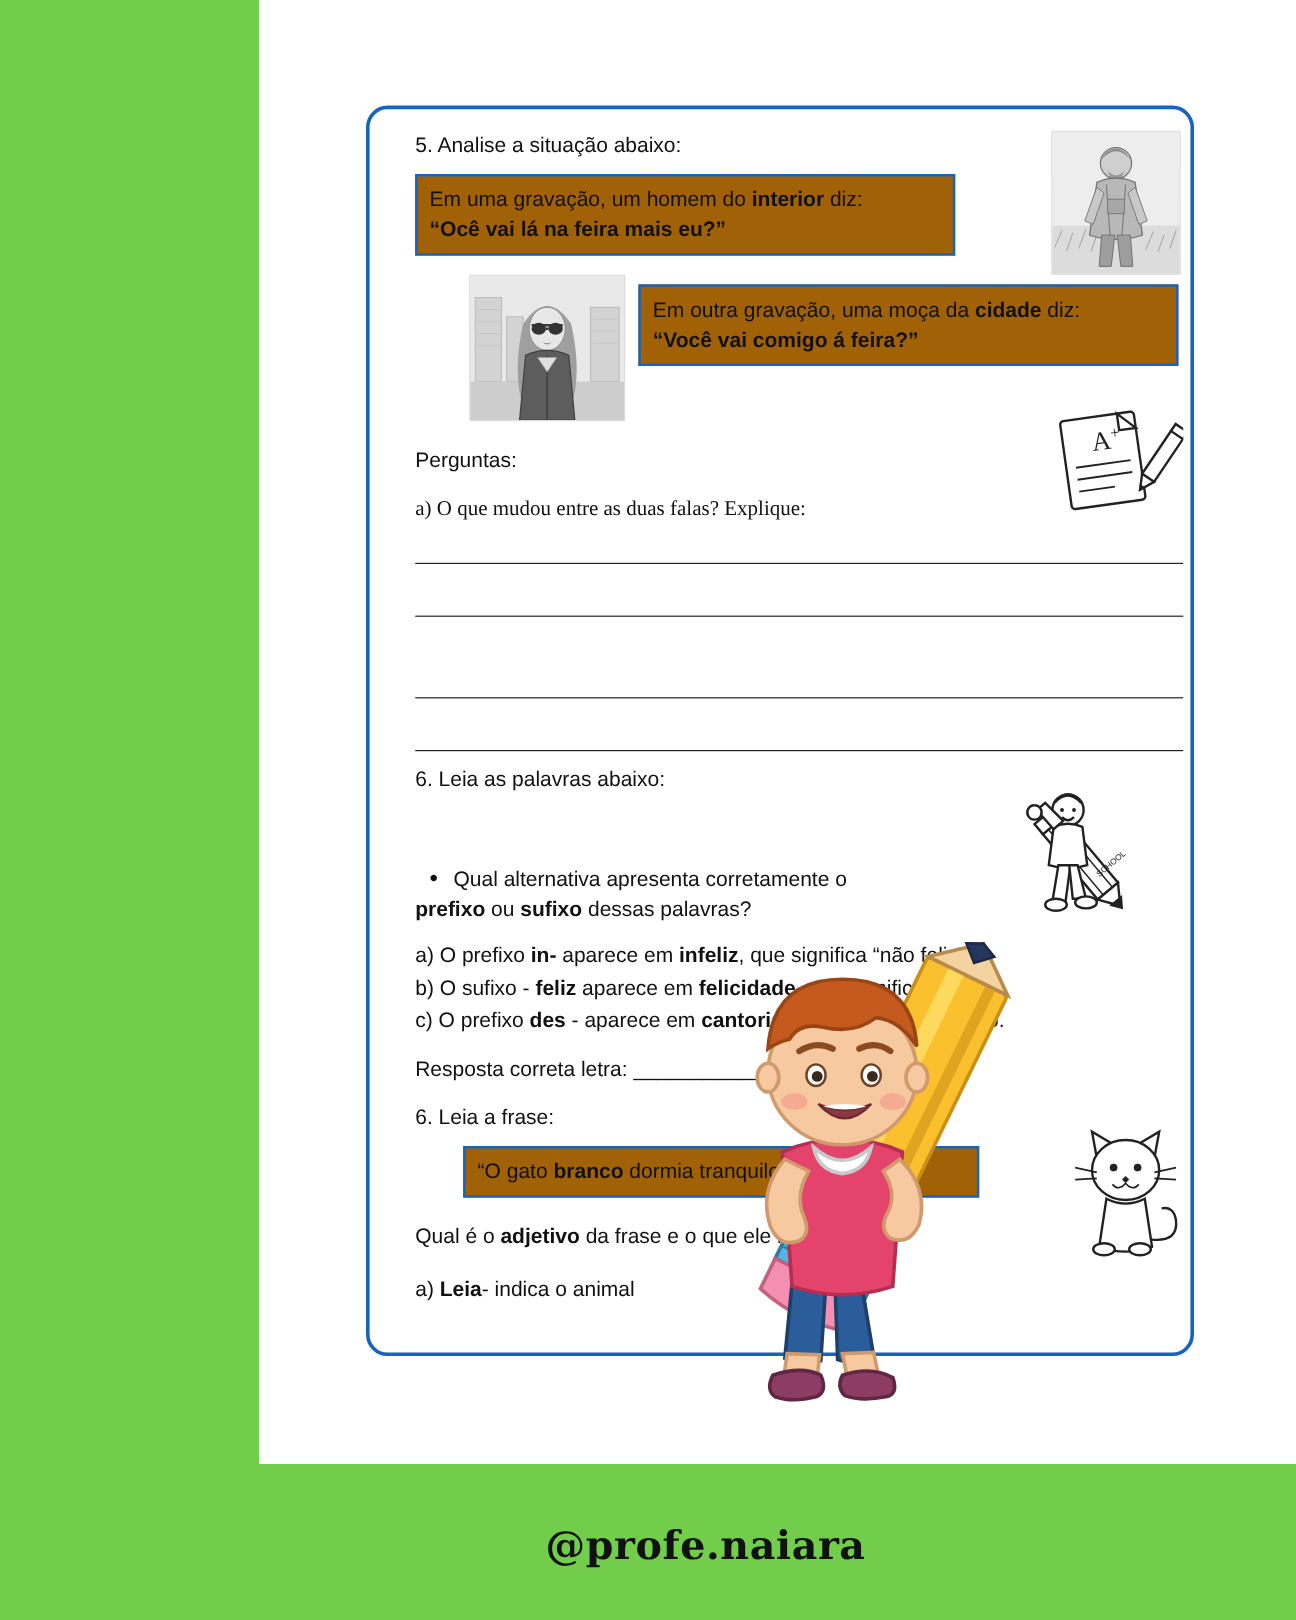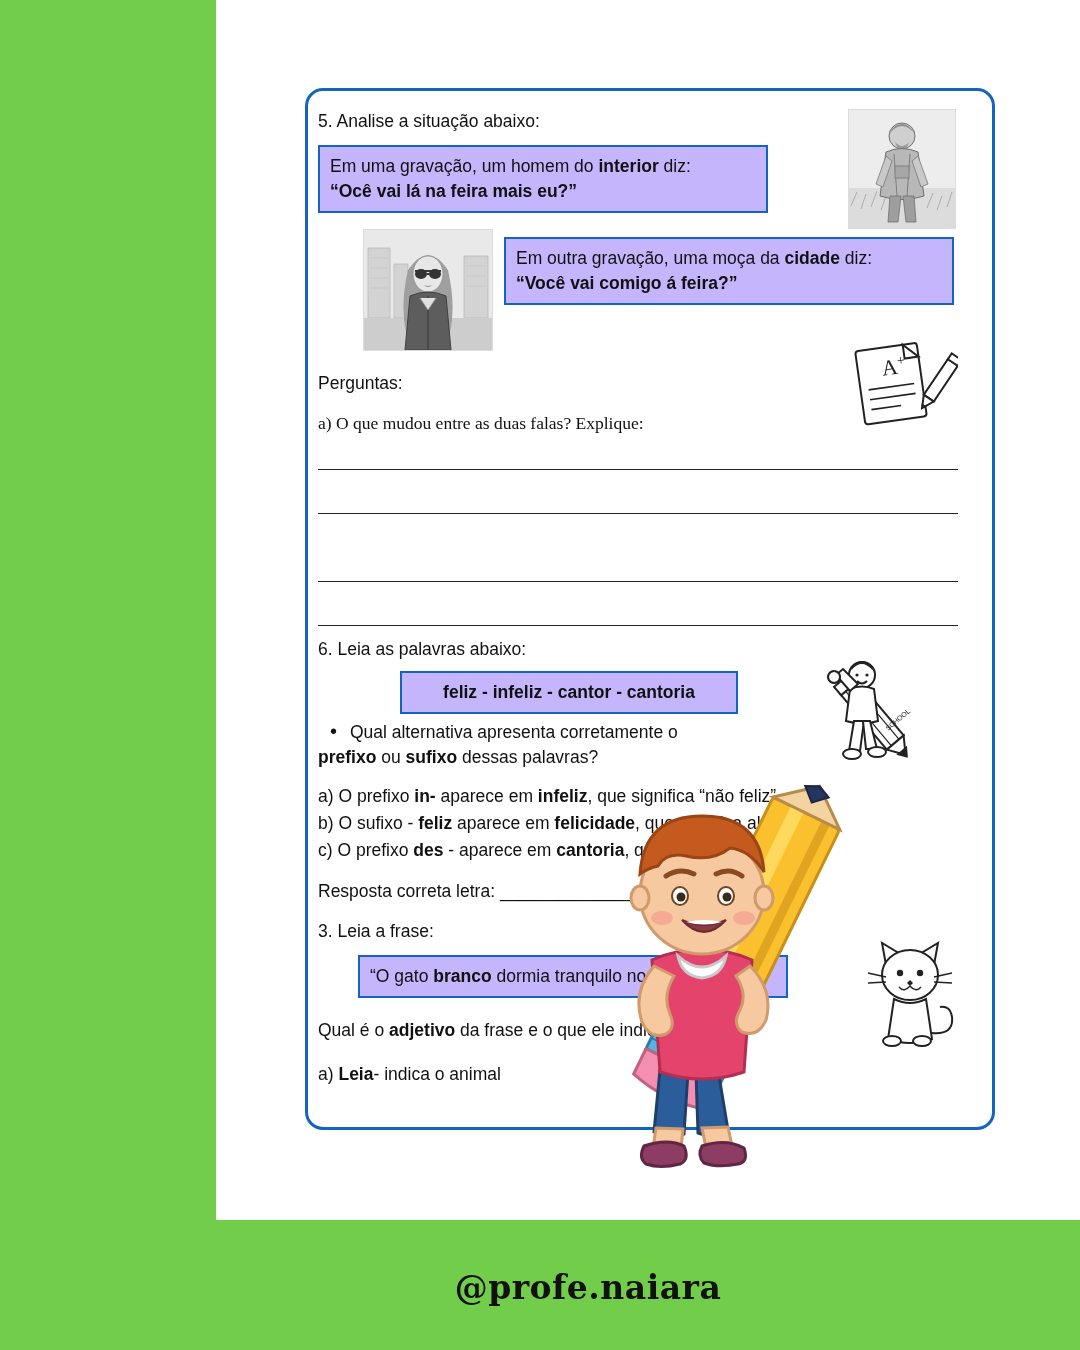"5. Analise a situação abaixo:" .ws-inner { left: 0 -> 28px }
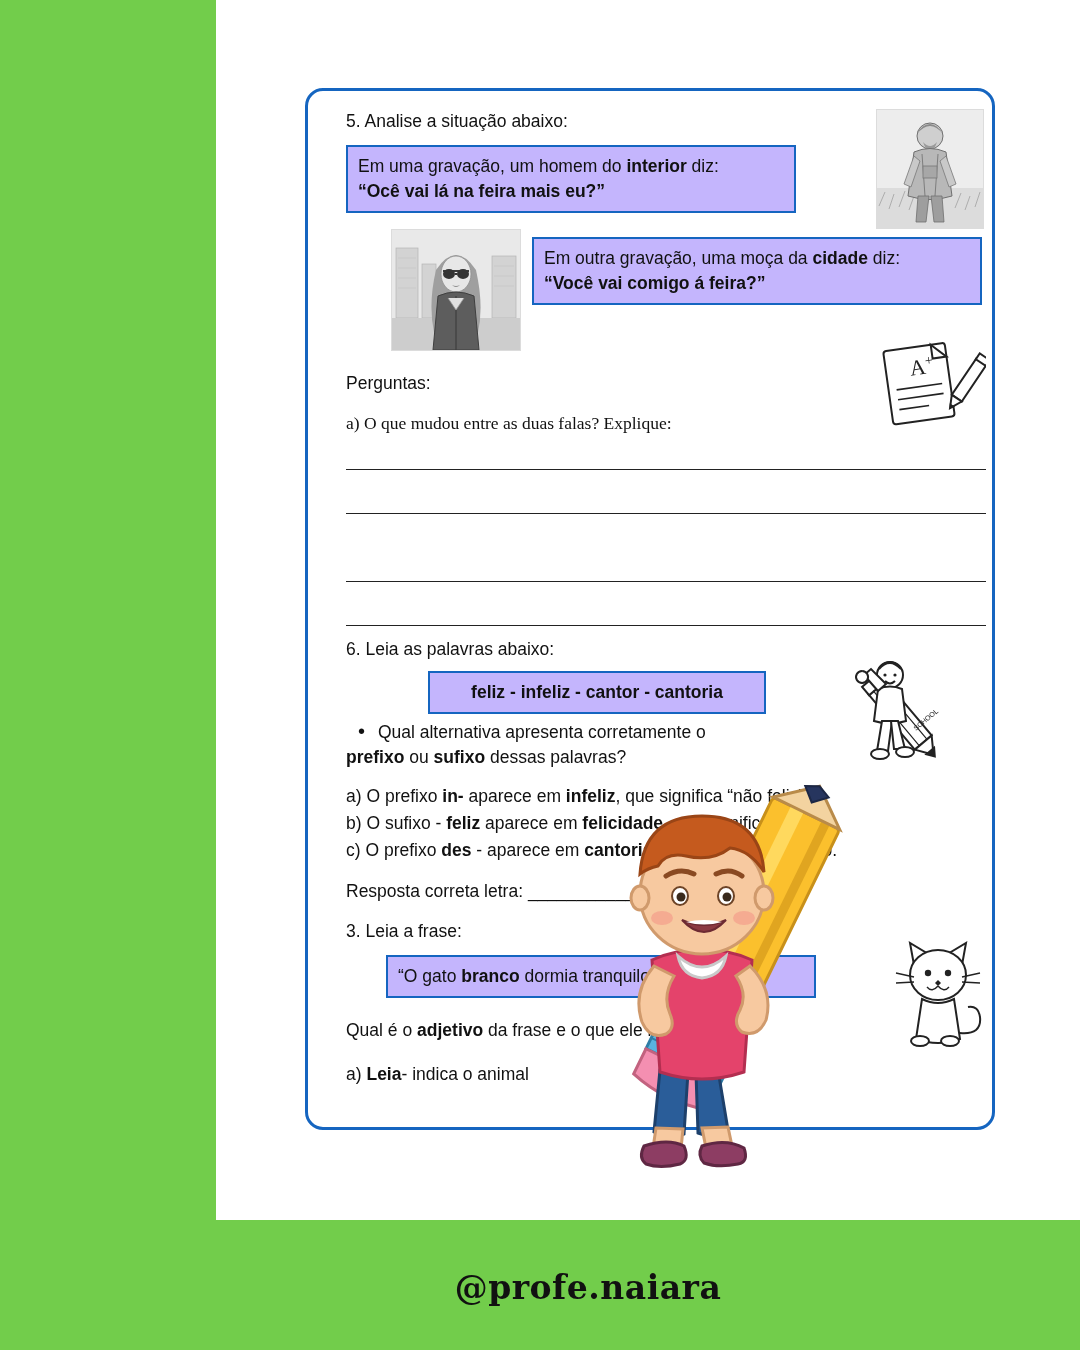"Em uma gravação, um homem" .bluebox { background: #c4b5fd -> #a16207 }
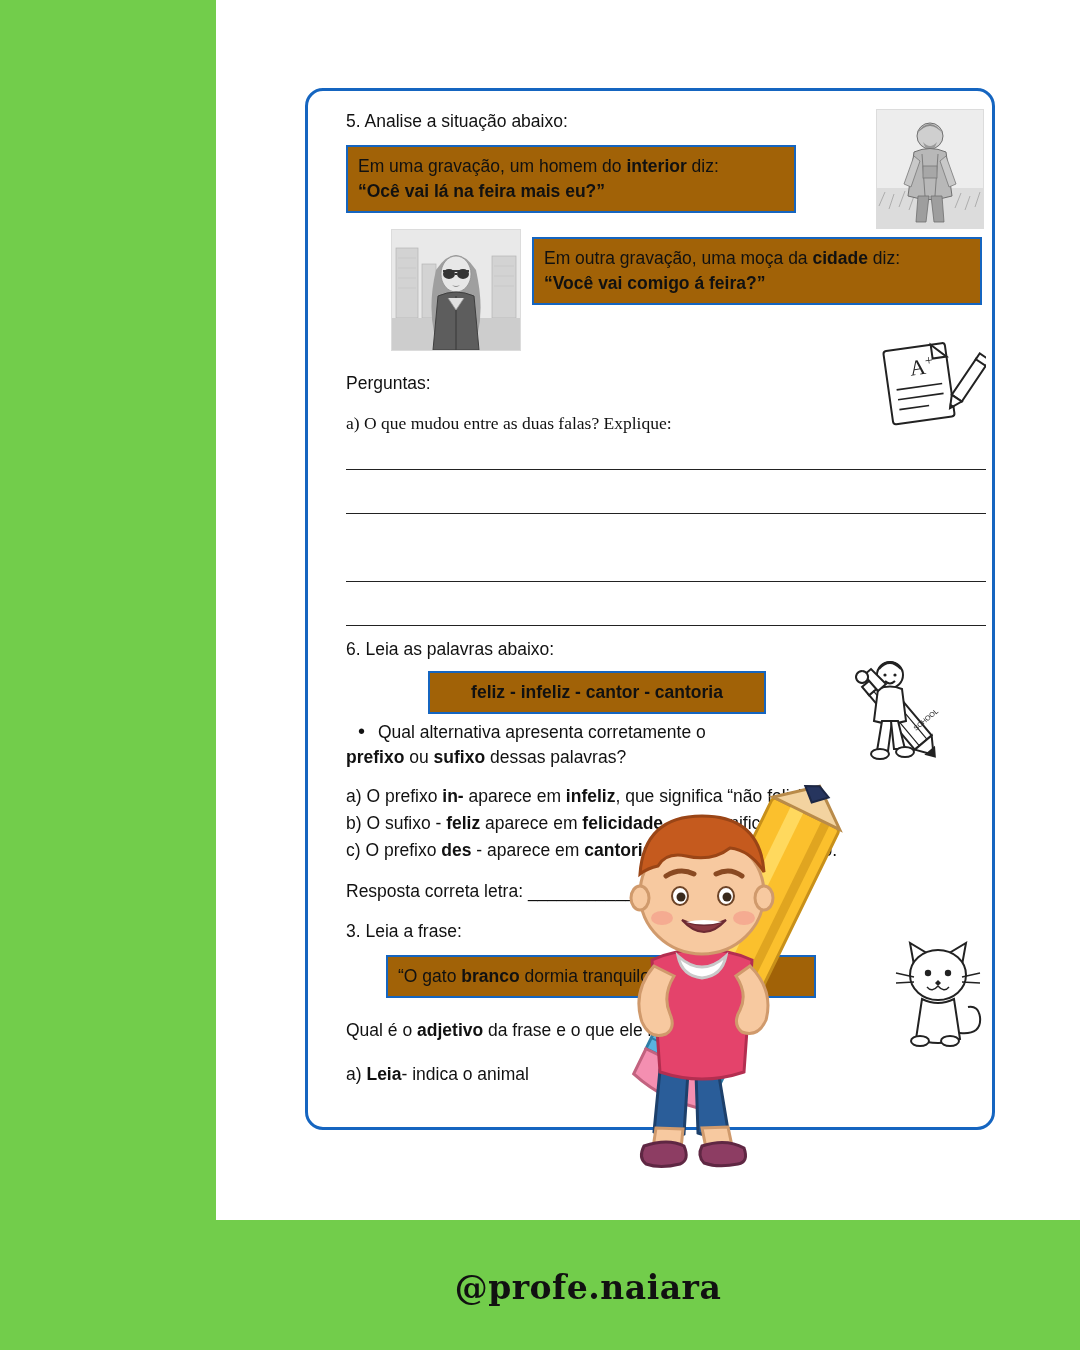"feliz - infeliz - cantor" div.bluebox { html: <div>feliz - infeliz - cantor - cantoria</div> -> none }
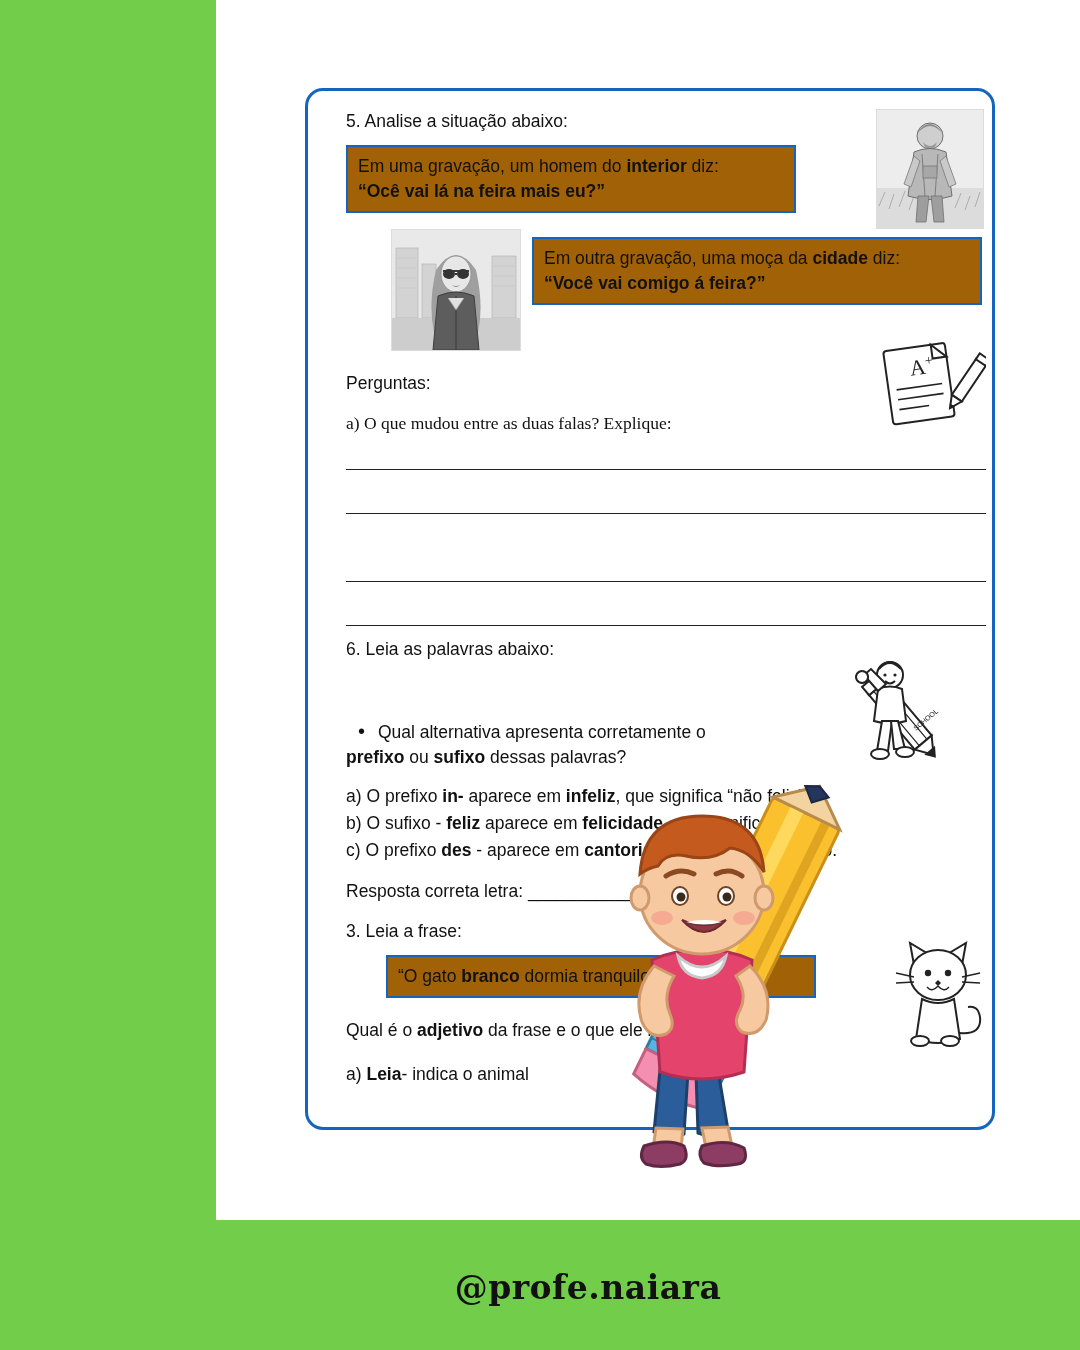"3. Leia a frase:" div.q-head { text: 3 -> 6 }
